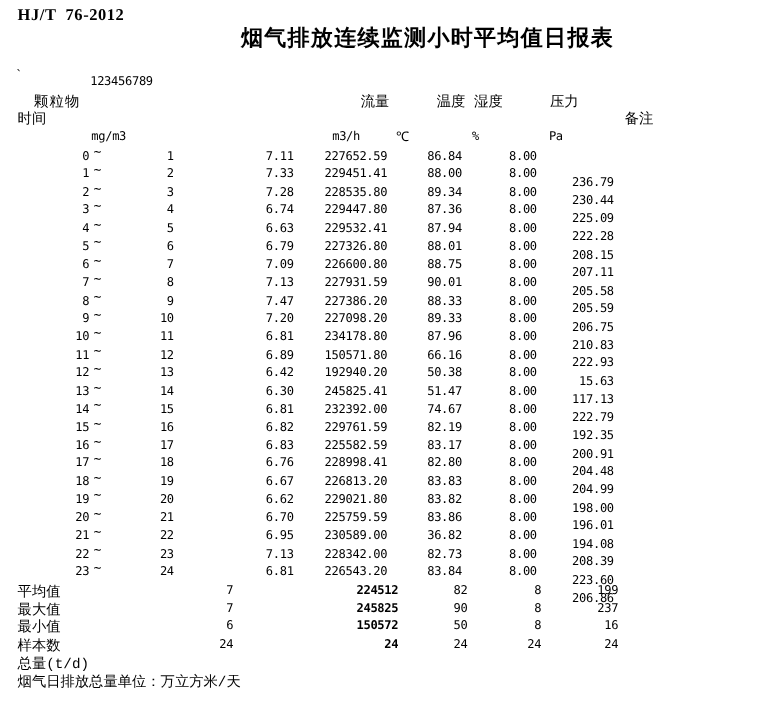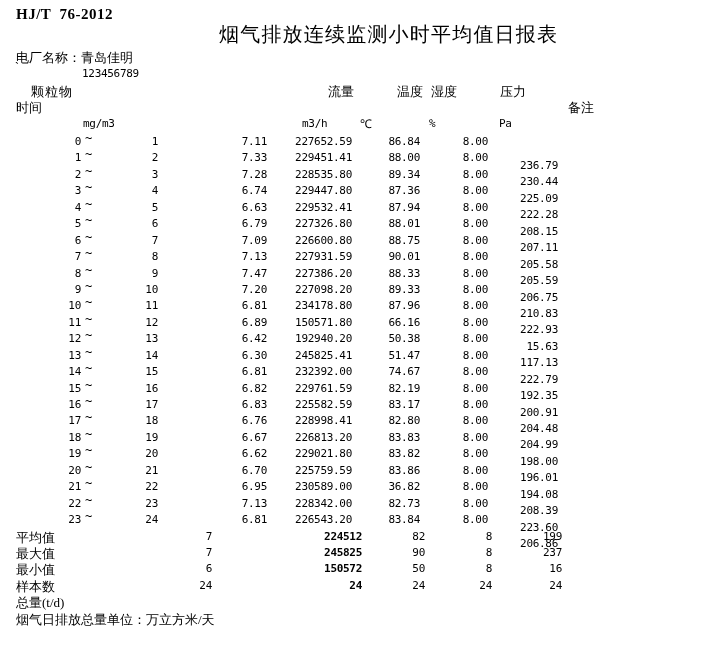"烟气排放连续监测小时平均值日报表" .title { font-weight: normal -> bold }
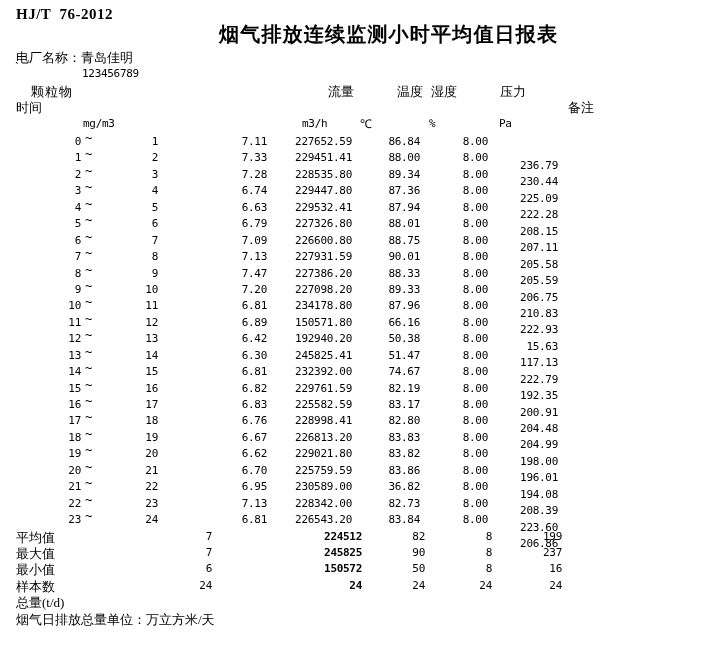"电厂名称：青岛佳明" span.abs { html: <span>电厂名称：青岛佳明</span> -> none }
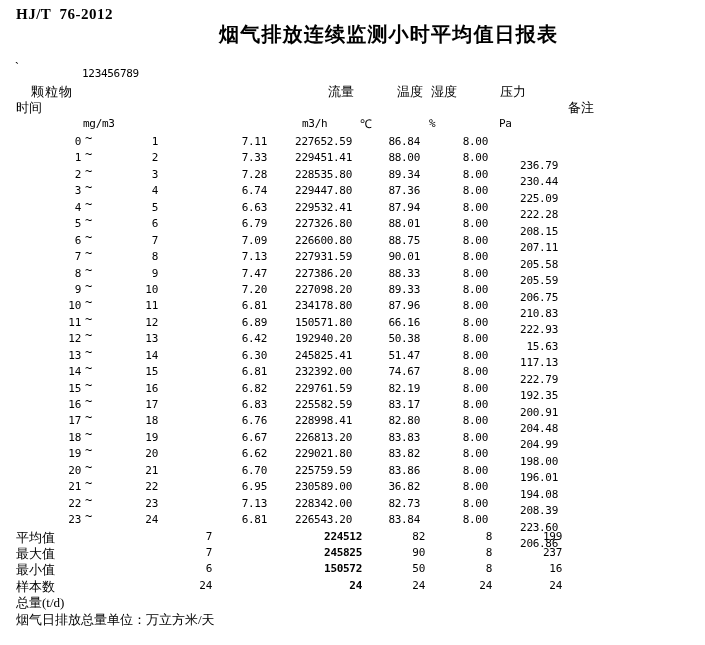"平均值" .s-label { font-family: Liberation Serif, serif -> Liberation Mono, monospace }
